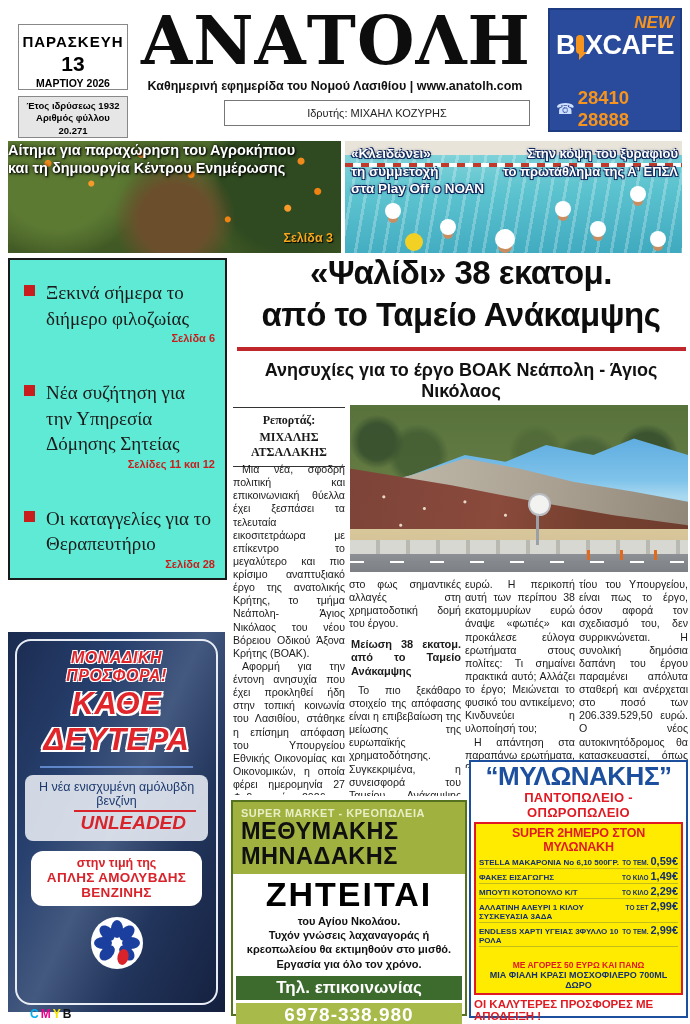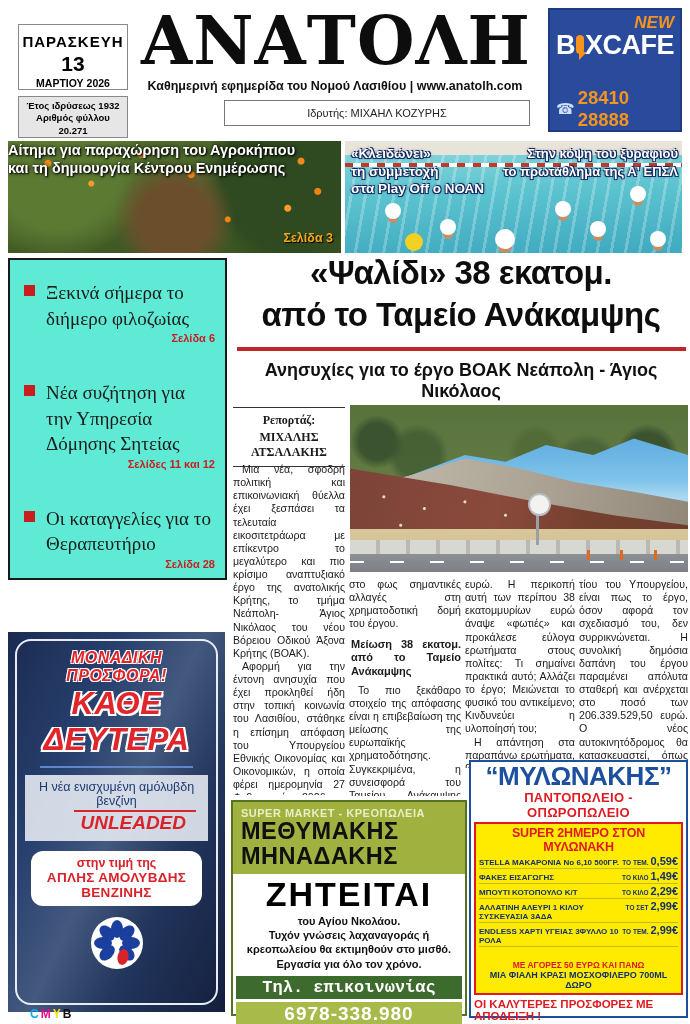"Η νέα ενισχυμένη αμόλυβδη βενζίνη" .ag-band { border-radius: 0 -> 8px }
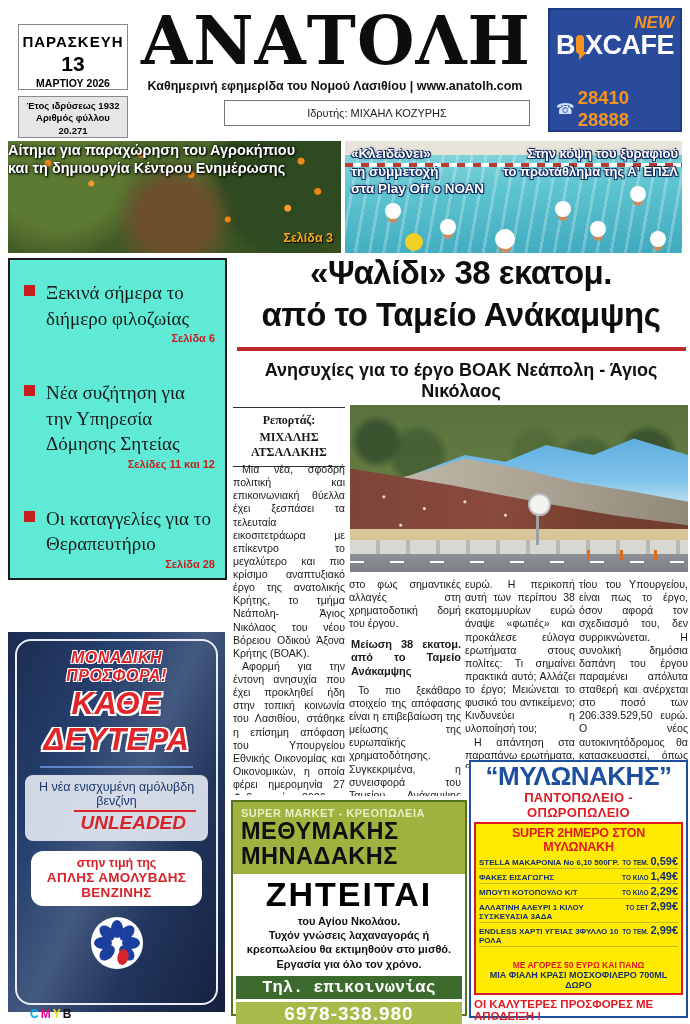"Τηλ. επικοινωνίας" .zit-band1 { font-family: Liberation Mono, monospace -> none }
